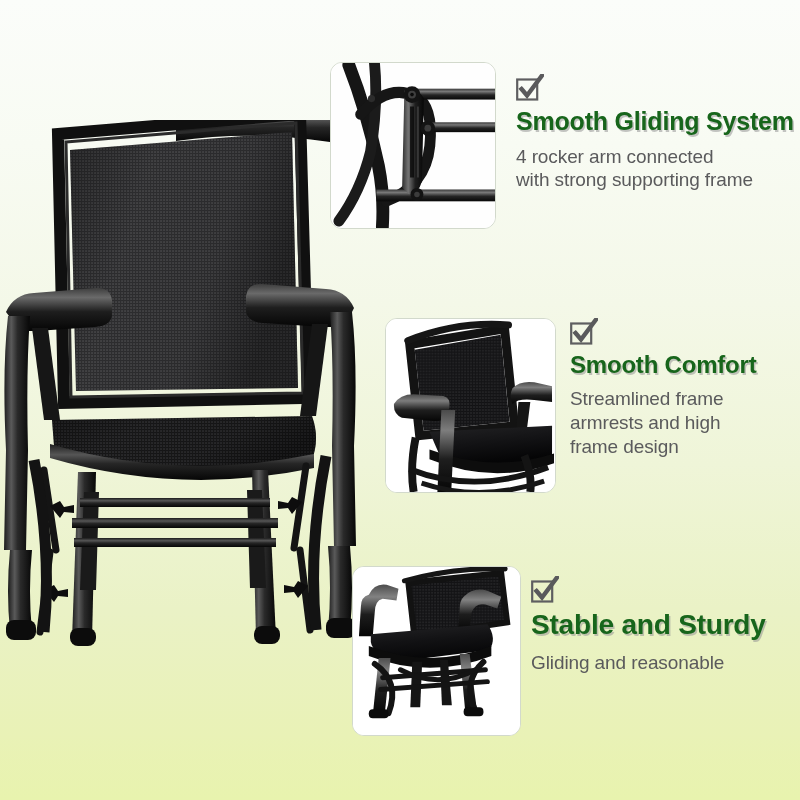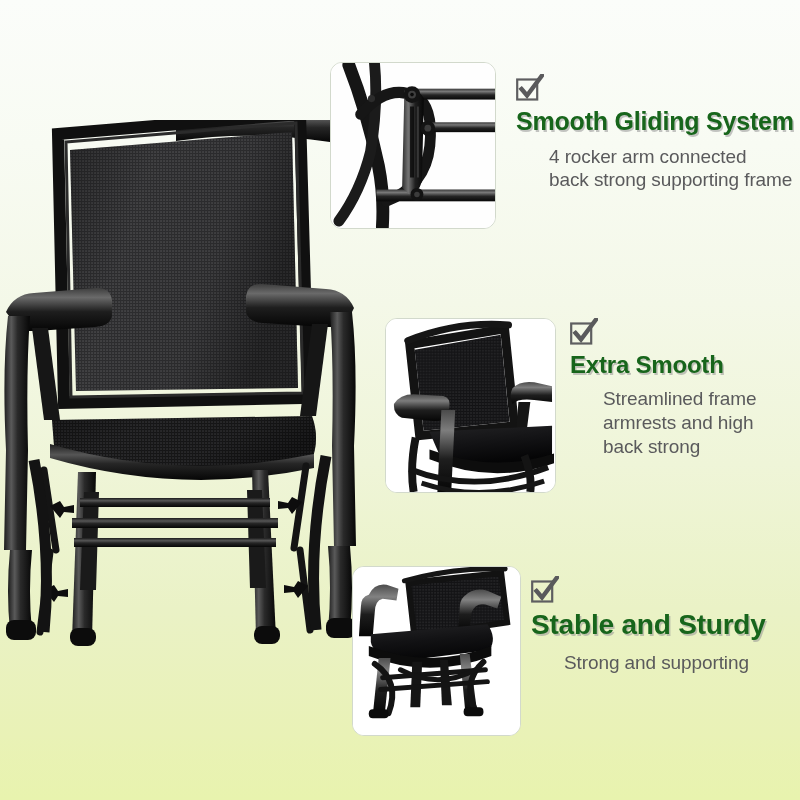"4 rocker arm connected" .feat-desc div { margin-left: 33px -> none }
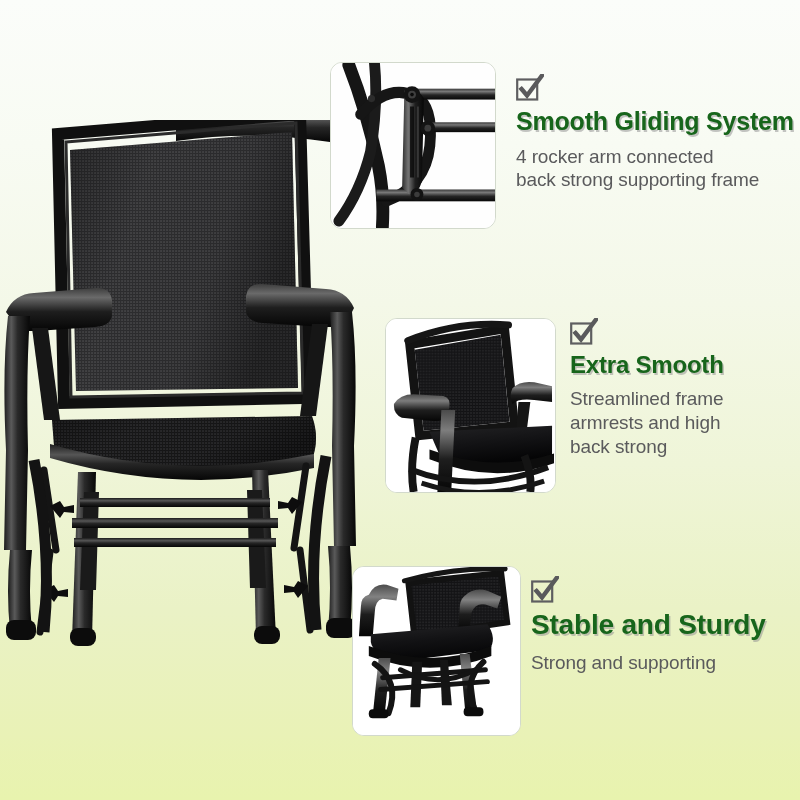"back strong supporting frame" div { text: back -> with }
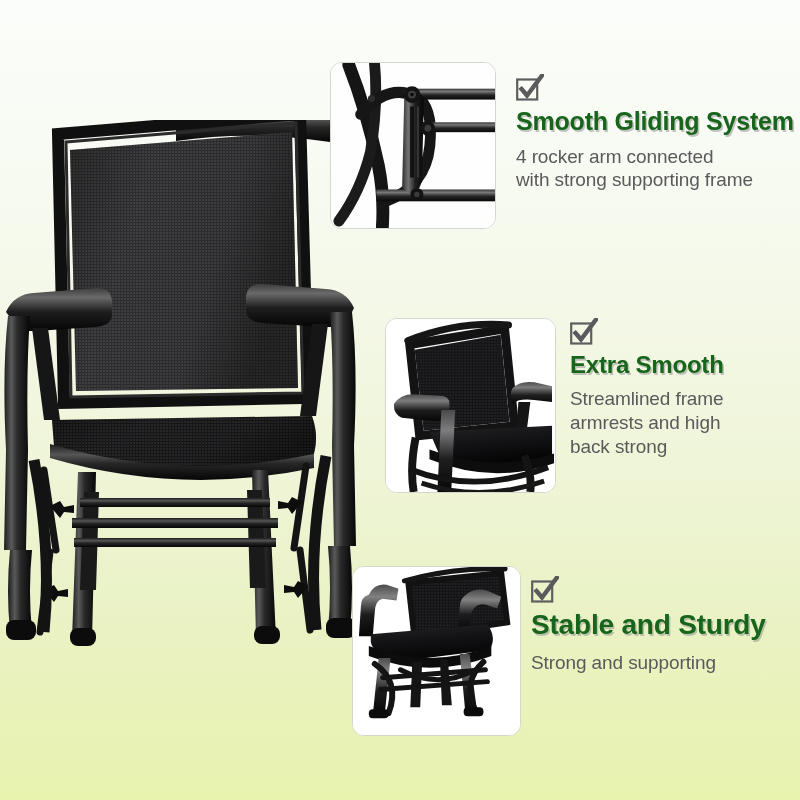"Extra Smooth" div.feat-title { text: Extra Smooth -> Smooth Comfort }
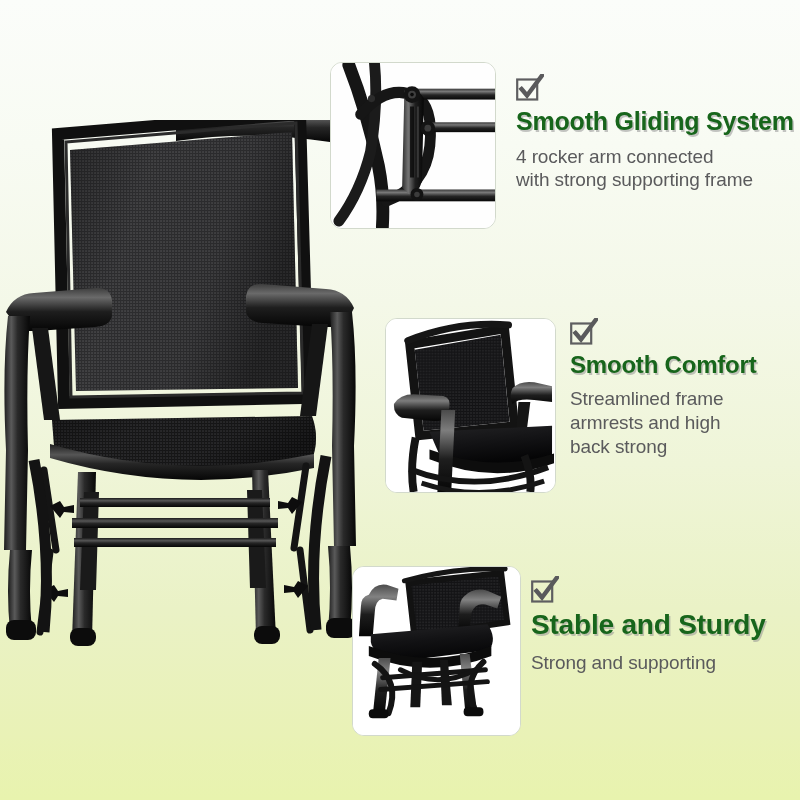"back strong" div { text: back strong -> frame design }
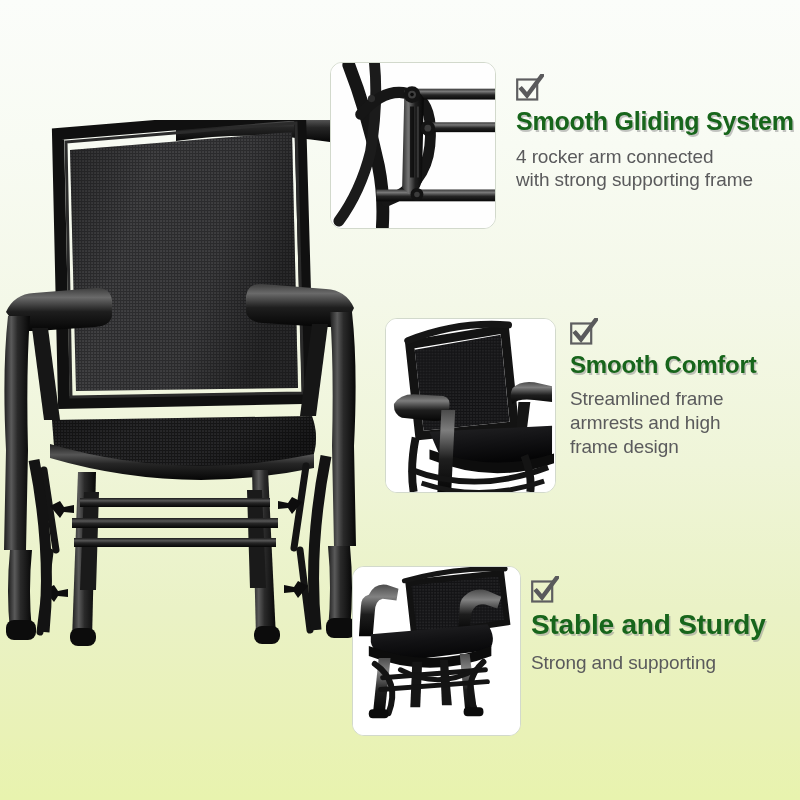"Strong and supporting" div { text: Strong and supporting -> Gliding and reasonable }
